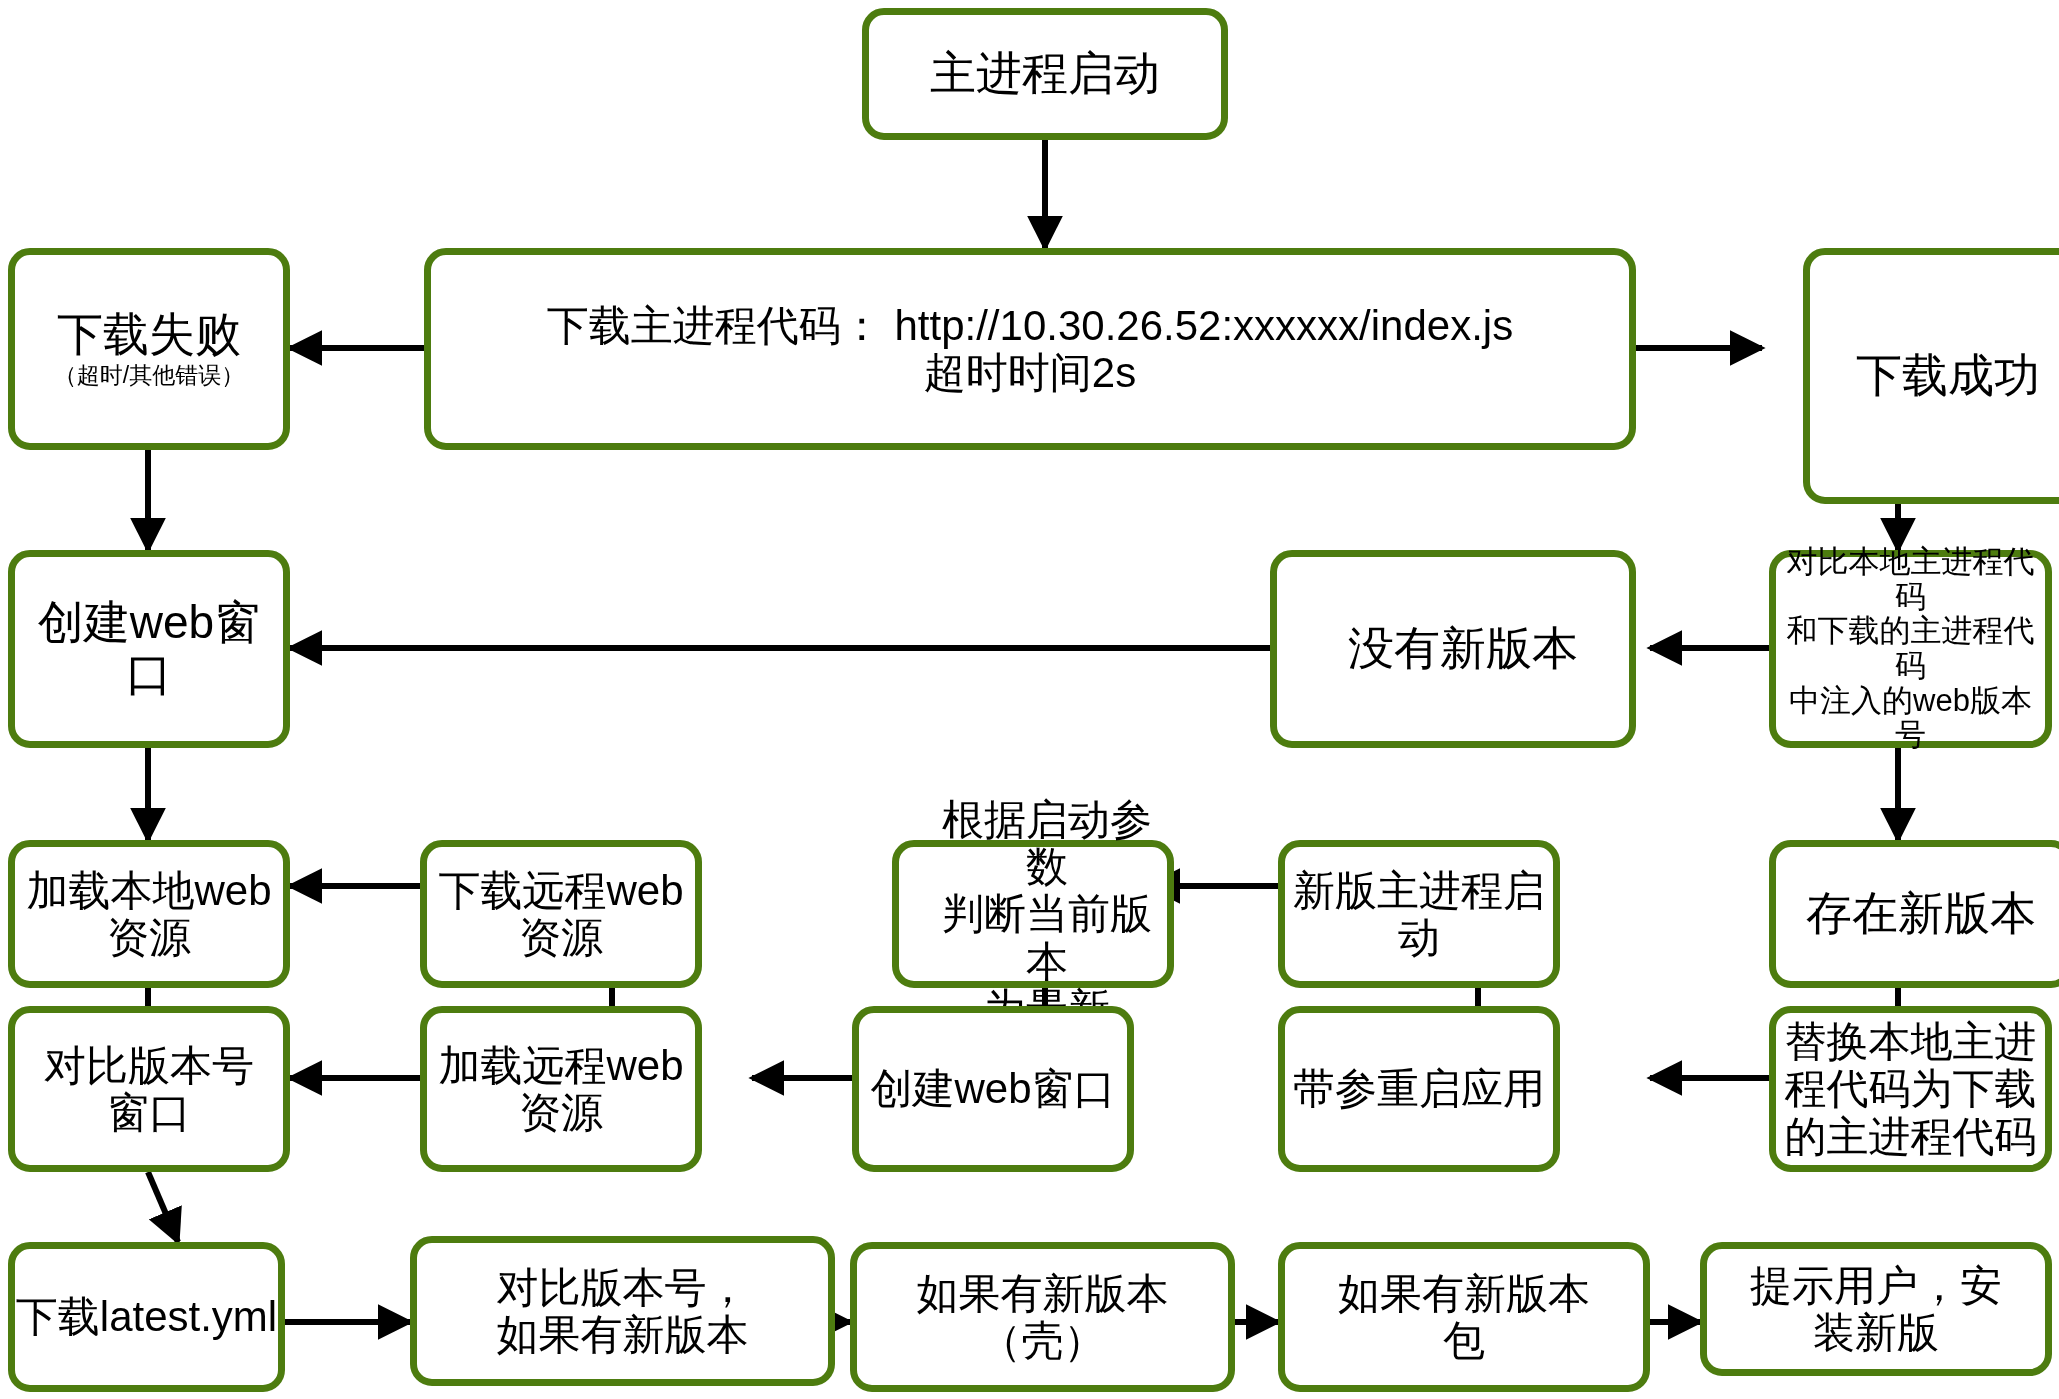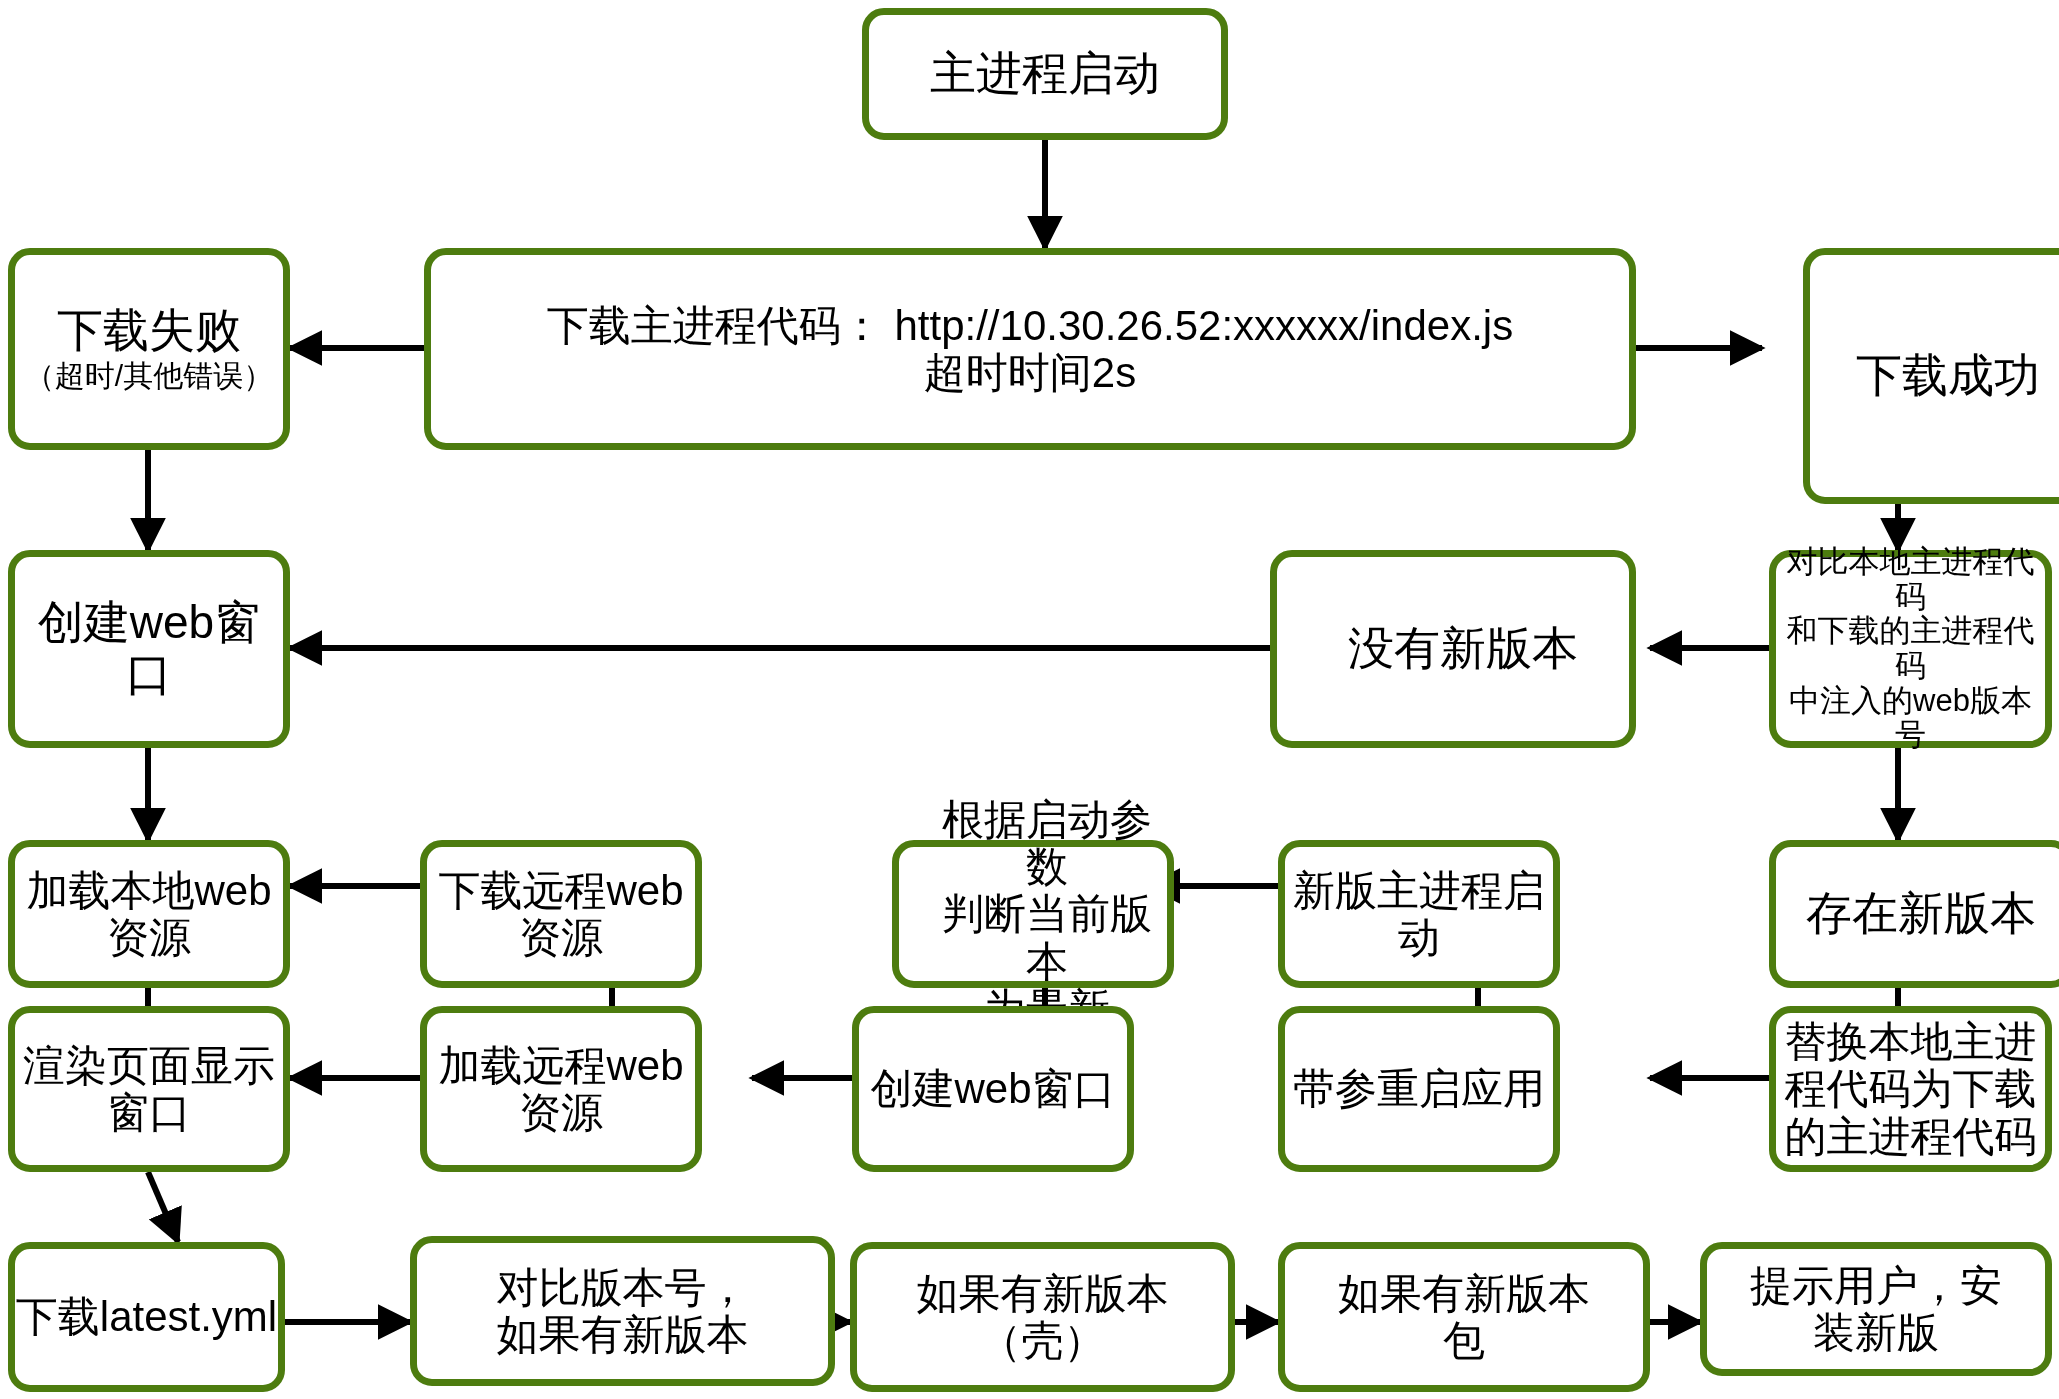"（超时/其他错误）" .sub { font-size: 30px -> 23px }
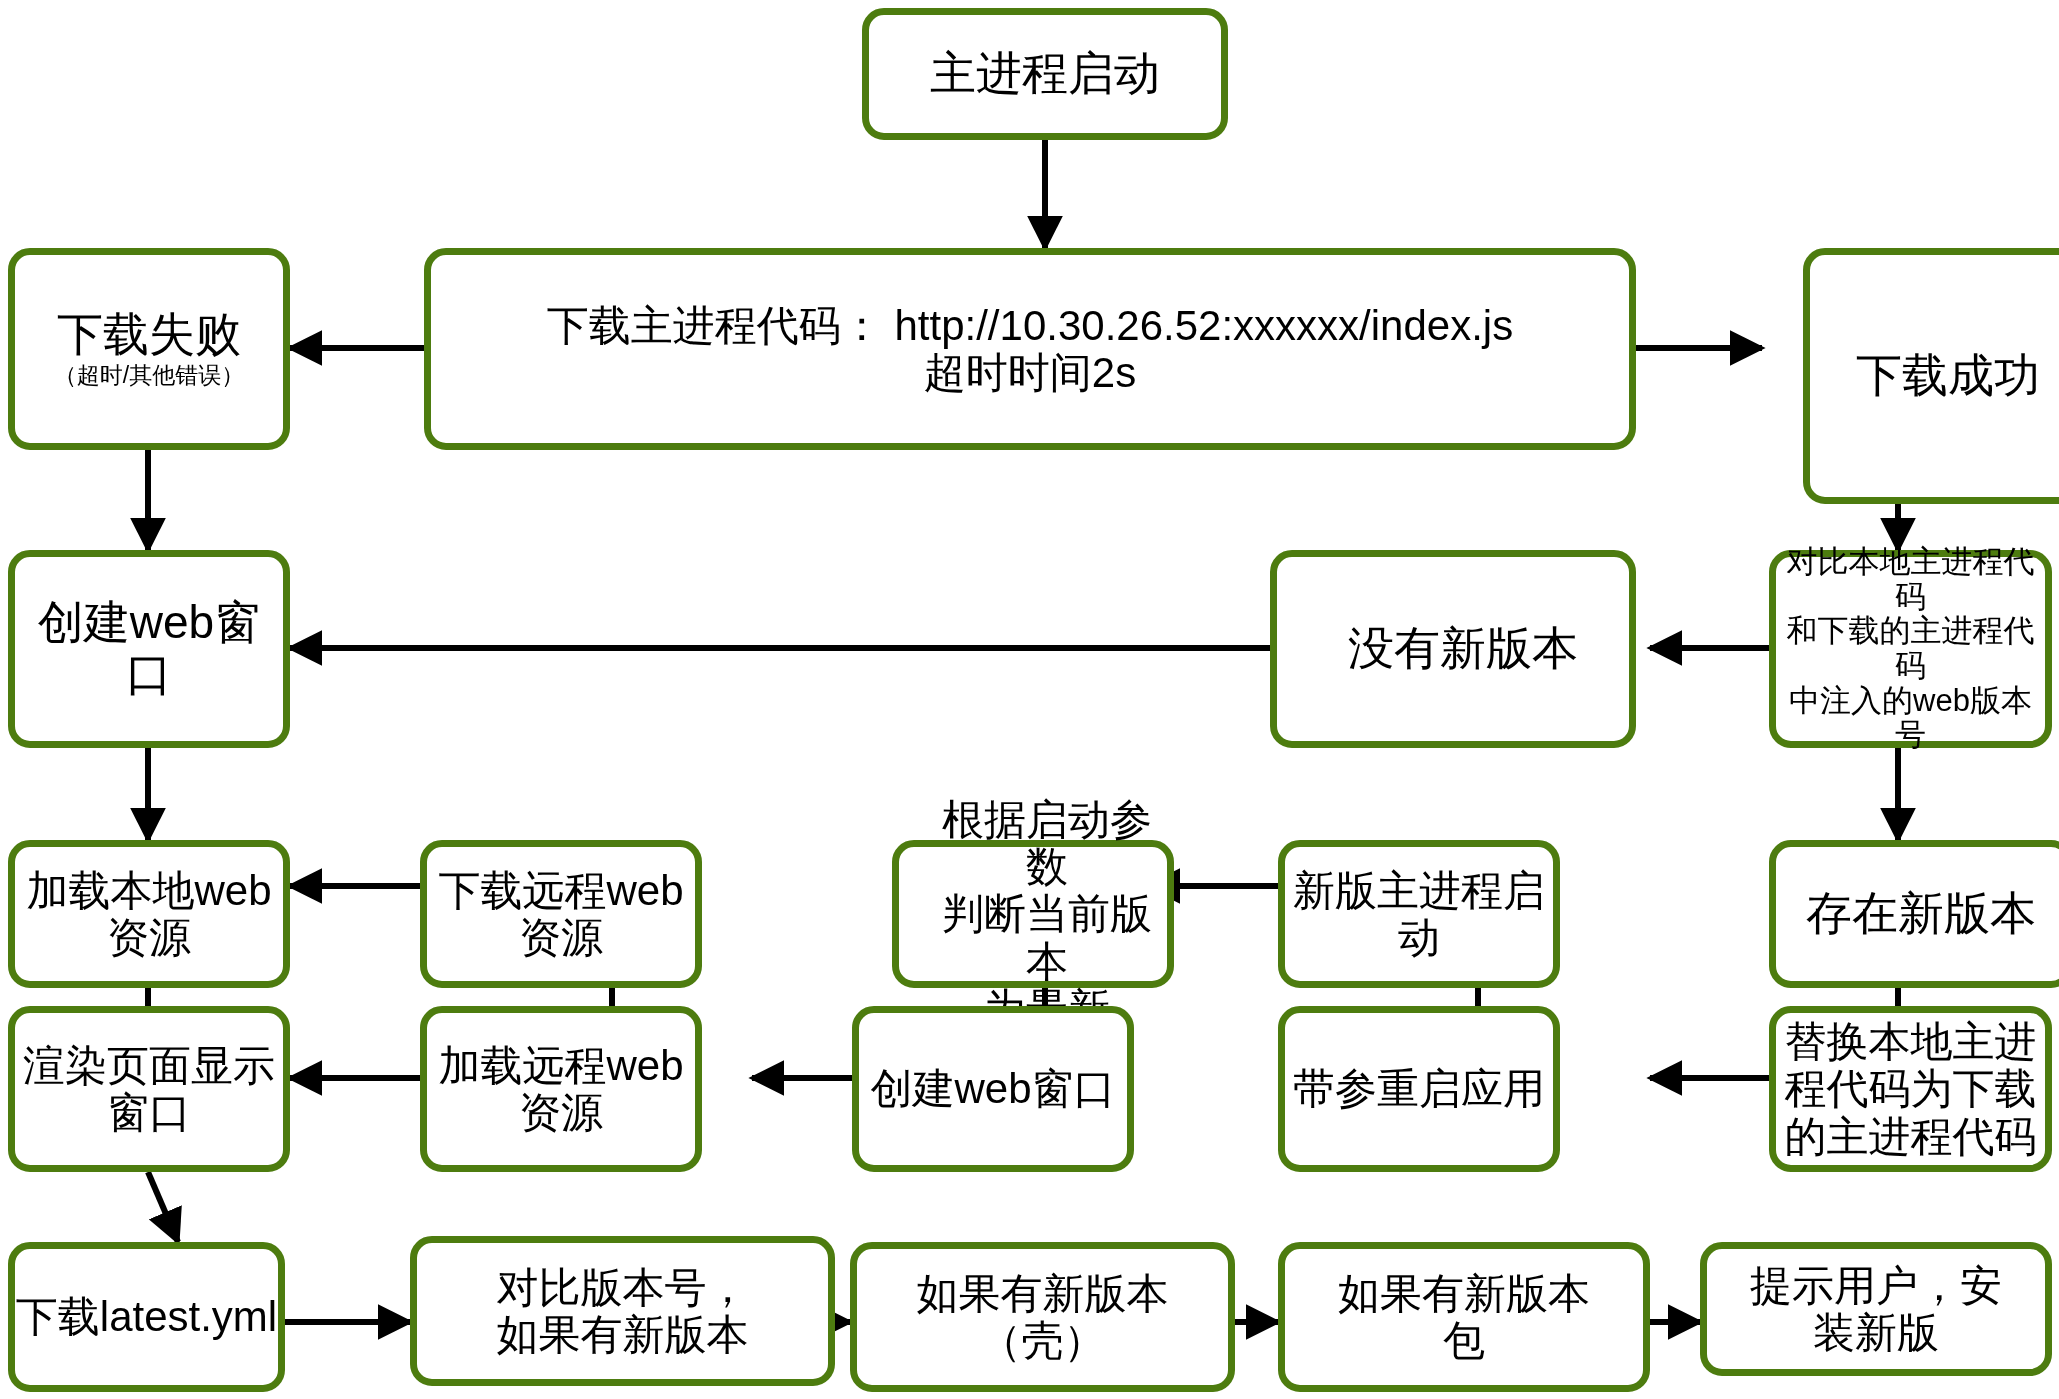"渲染页面显示" span.t { text: 渲染页面显示 -> 对比版本号 }
